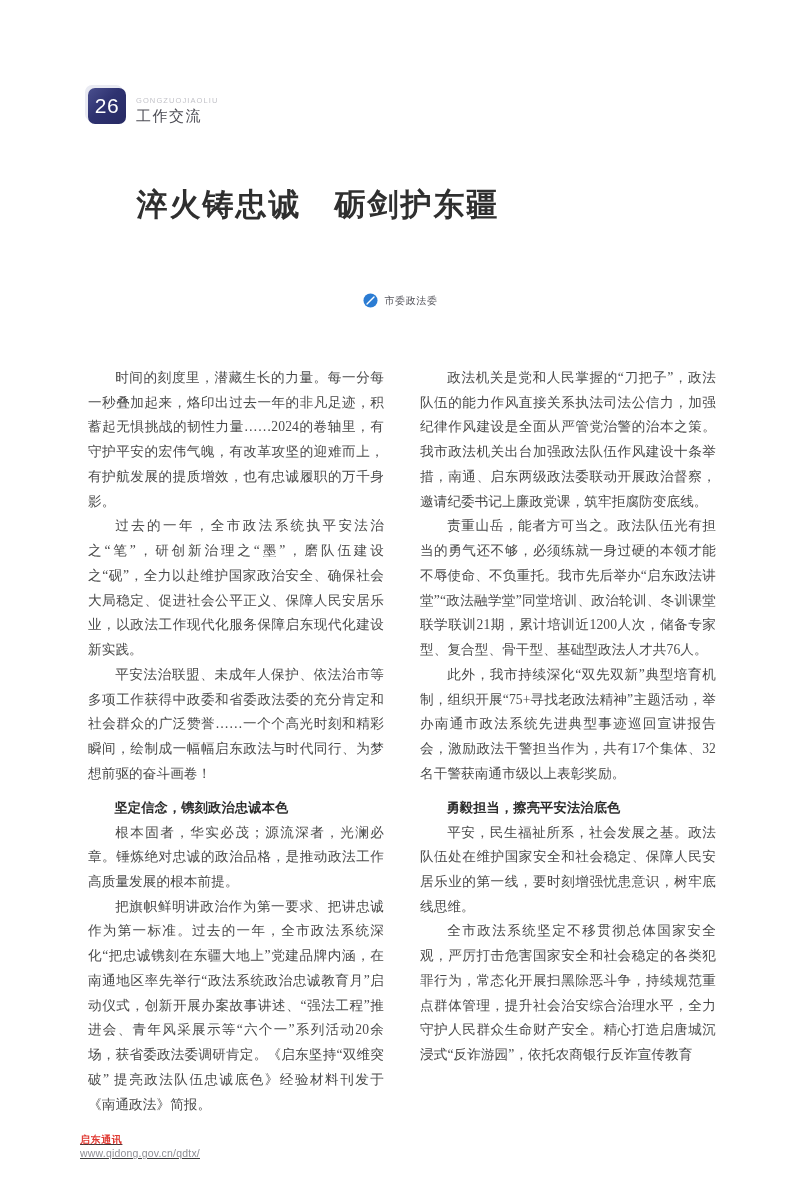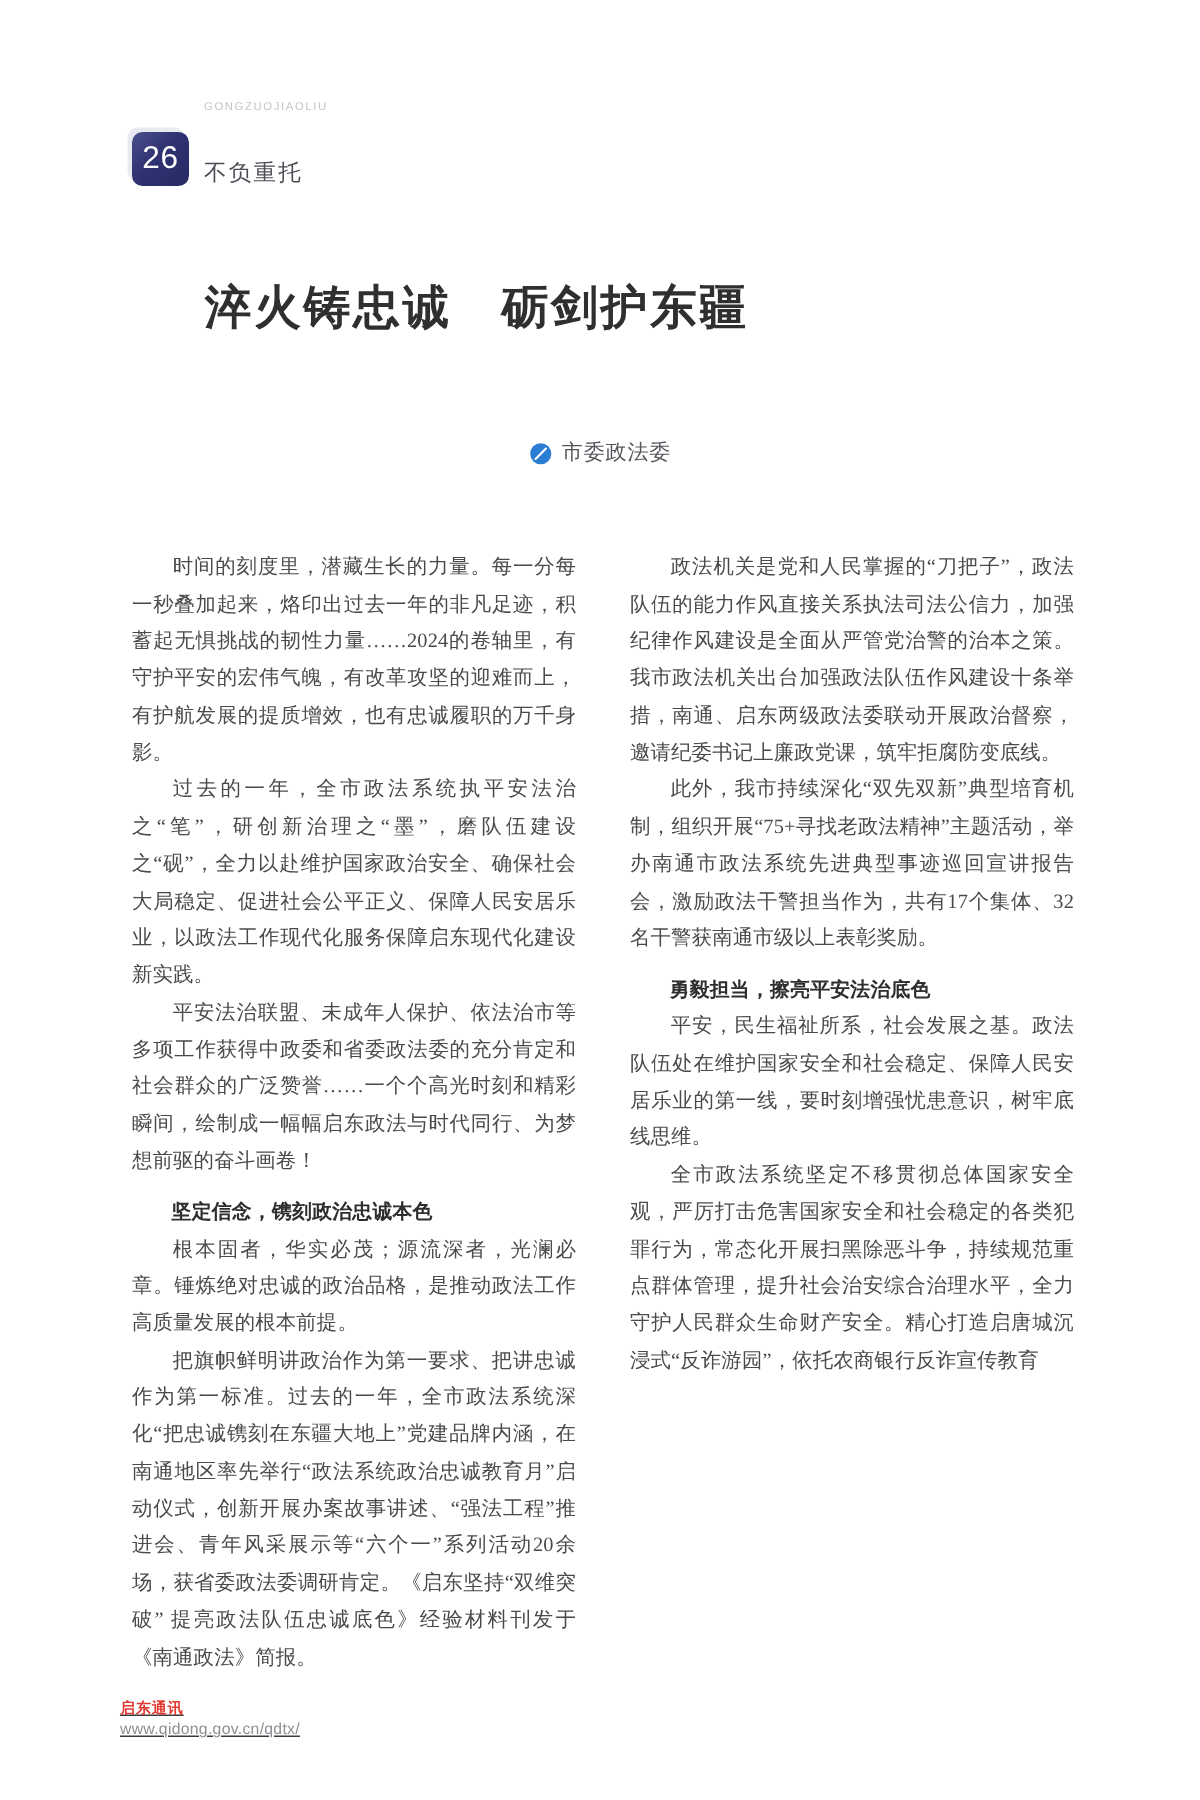"GONGZUOJIAOLIU" .header-text { gap: 30px -> none }
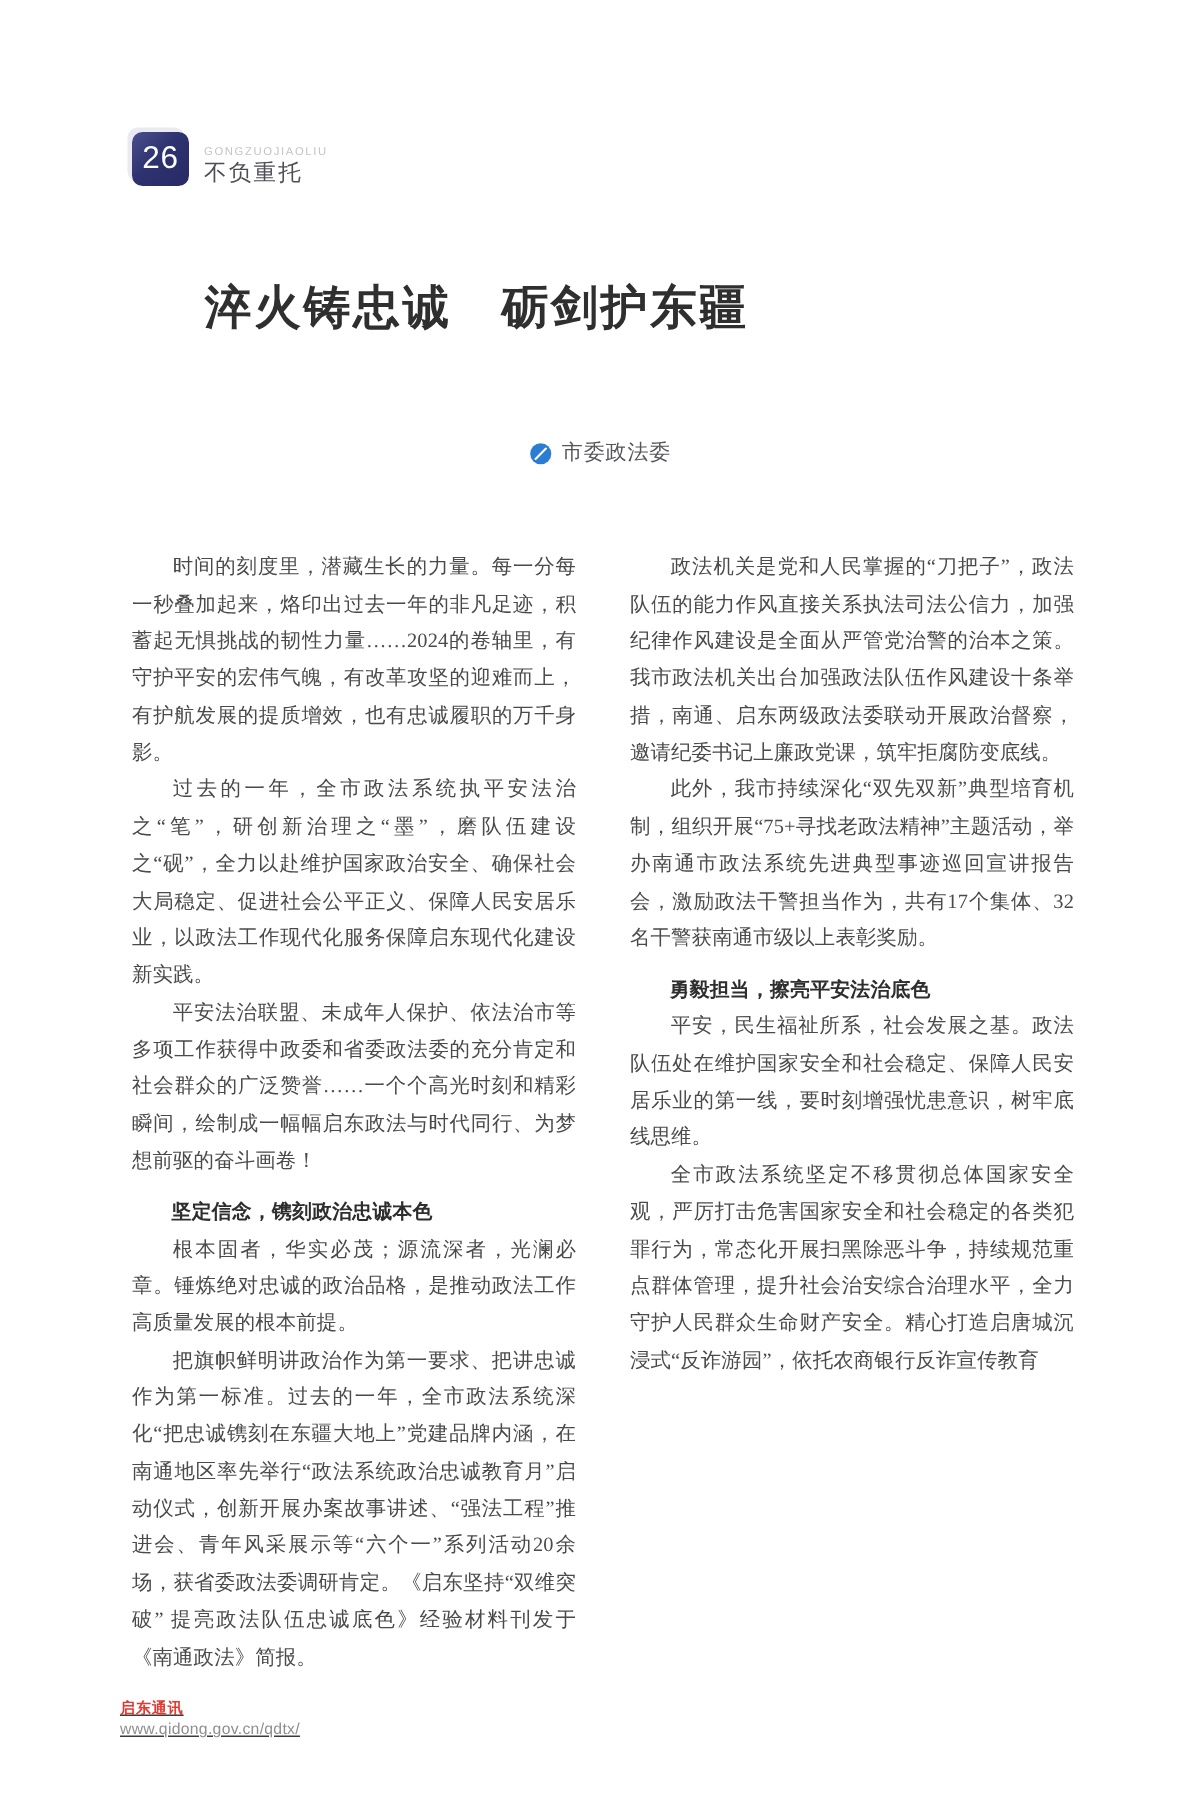"不负重托" span.header-cn { text: 不负重托 -> 工作交流 }
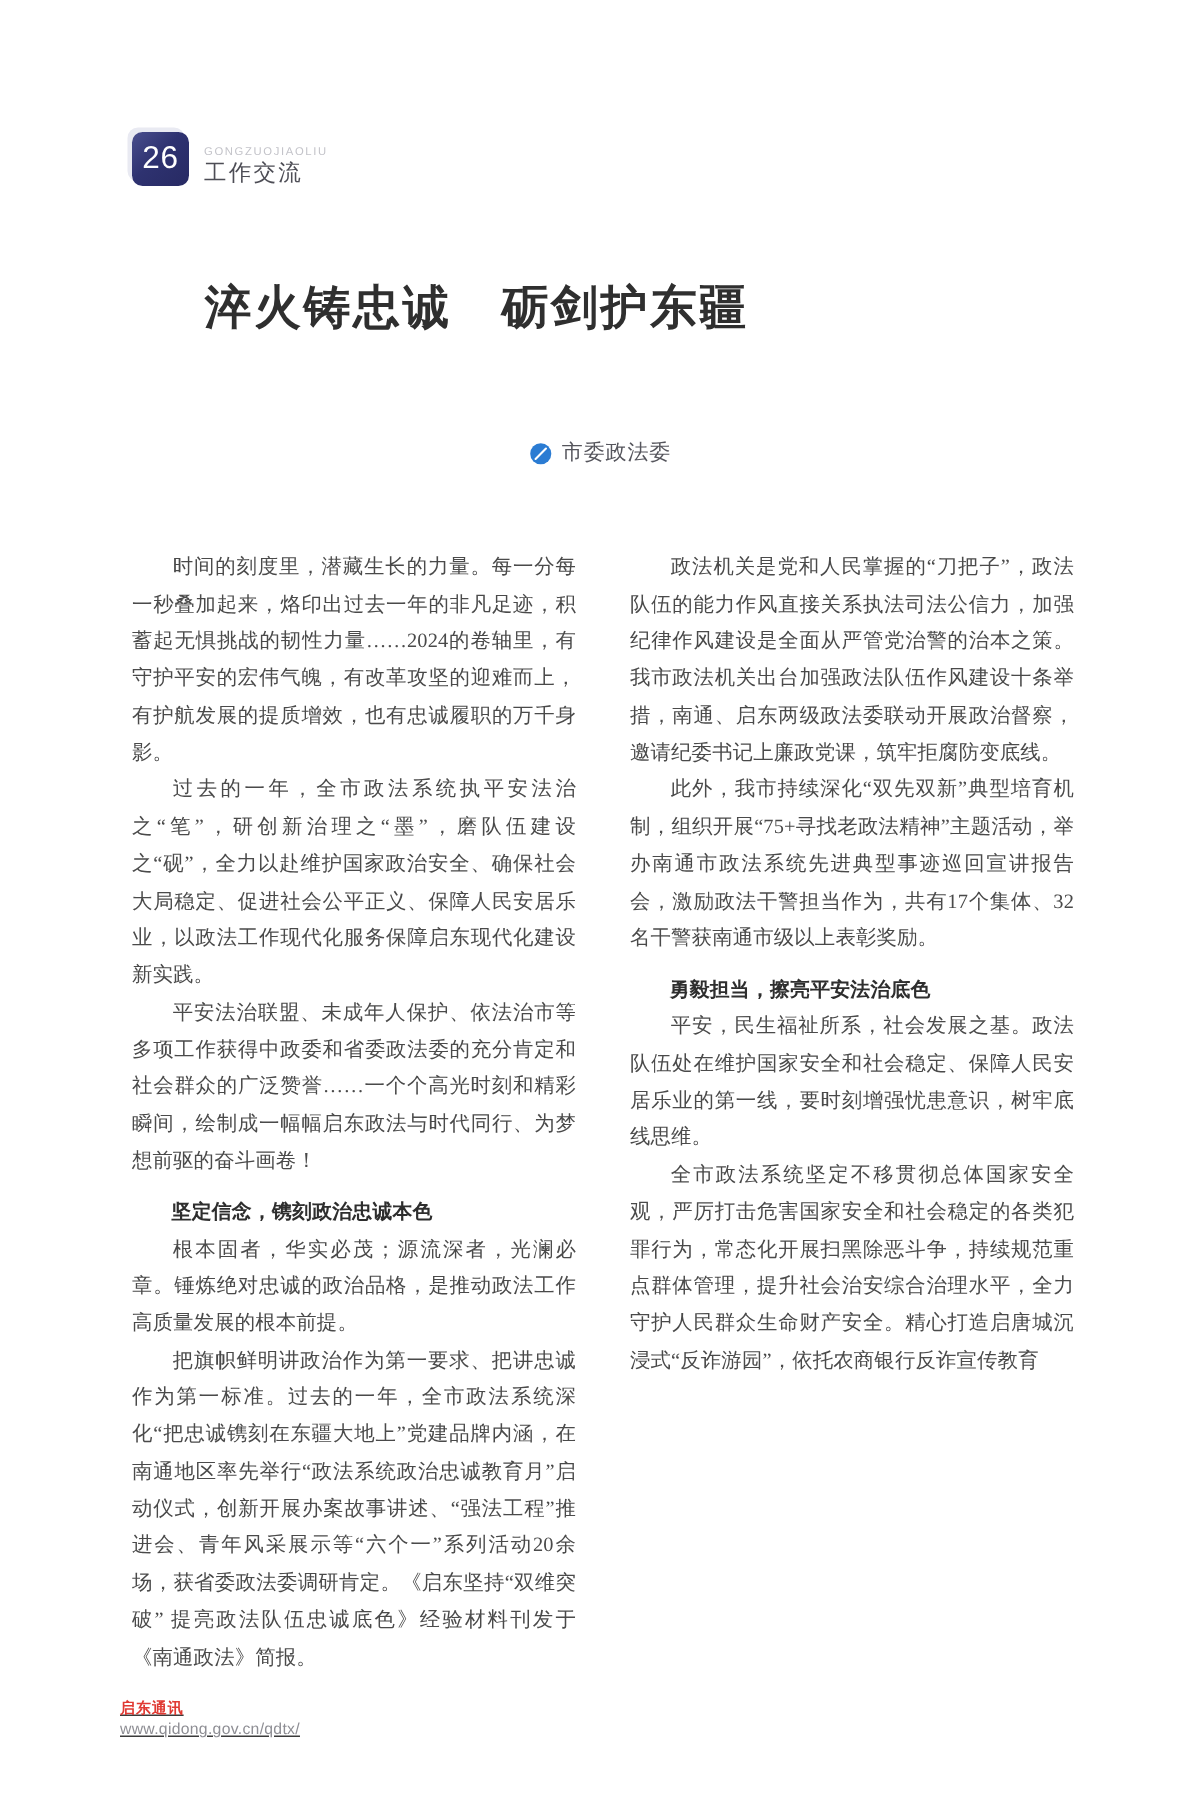"市委政法委" .byline-text { font-size: 14px -> 10px }
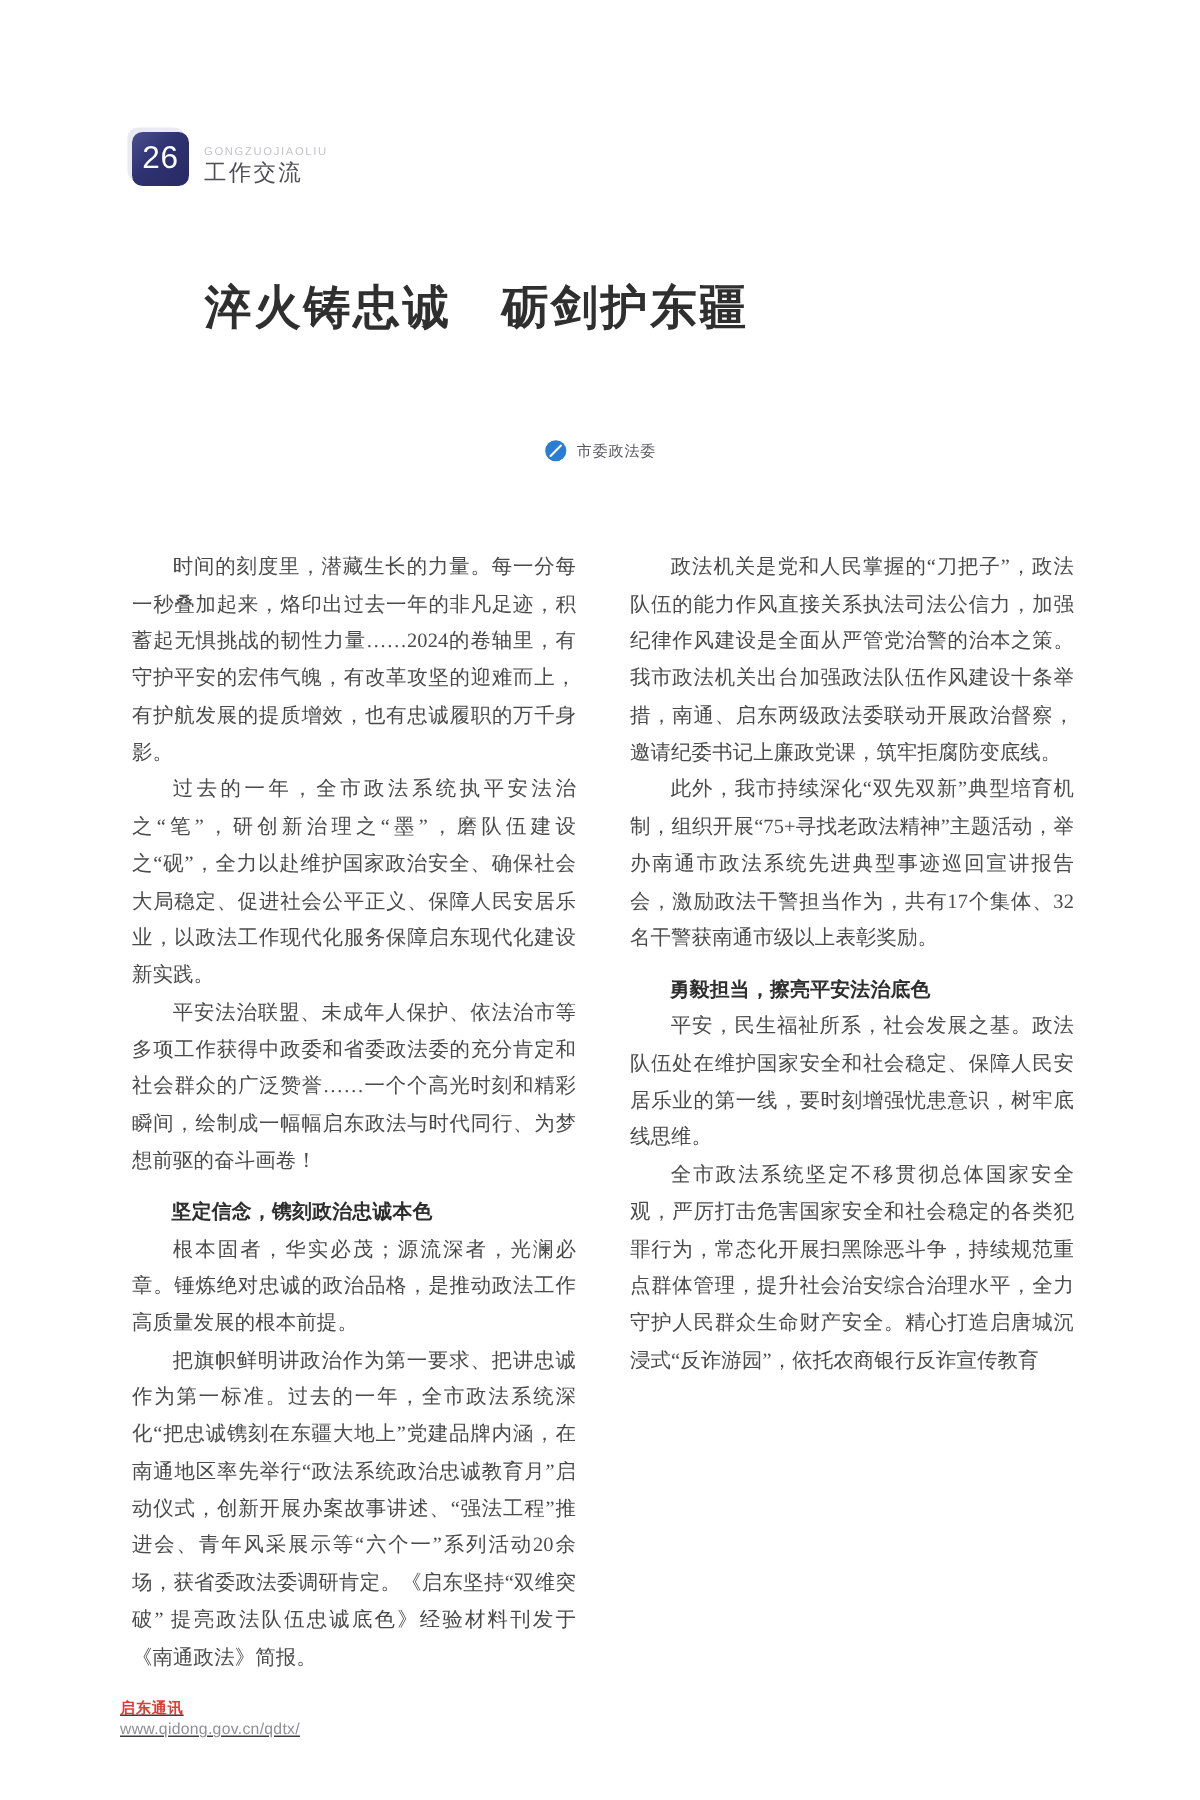"责重山岳，能者方可当之。政法队伍光有担当的勇气还不够，必须练就一身过硬的本领才能" p.para { html: none -> <p>责重山岳，能者方可当之。政法队伍光有担当的勇气还不够，必须练就一身过硬的本领才能不辱使命、不负重托。我市先后举办“启东政法讲堂”“政法融学堂”同堂培训、政治轮训、冬训课堂联学联训21期，累计培训近1200人次，储备专家型、复合型、骨干型、基础型政法人才共76人。</p> }
